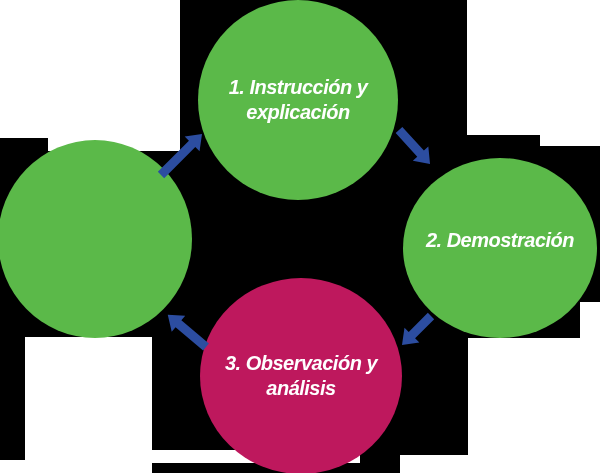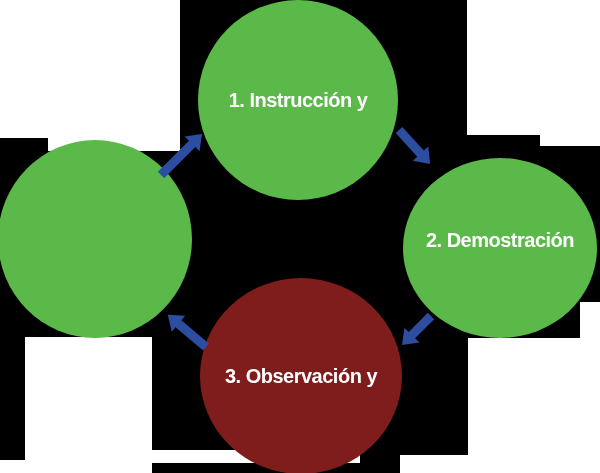"1. Instrucción y" .circle { font-style: none -> italic }
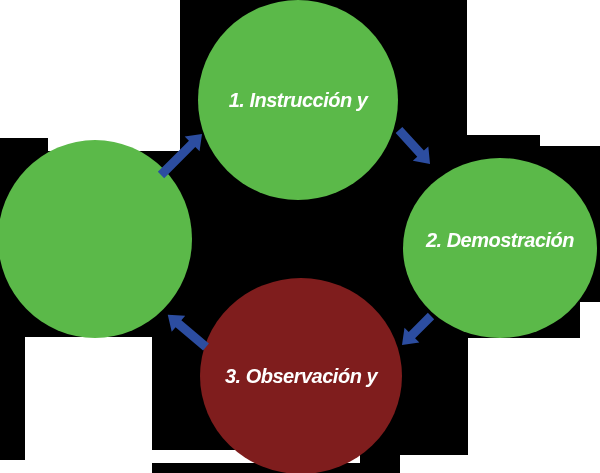"explicación" span.line { html: none -> <span>explicación</span> }
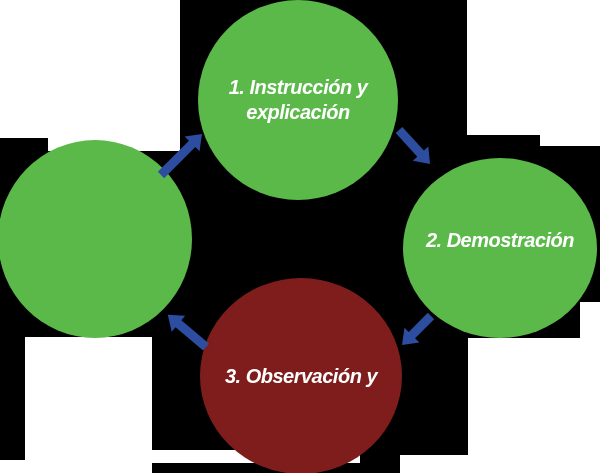"3. Observación y" div.circle { background: #7f1d1d -> #be185d }
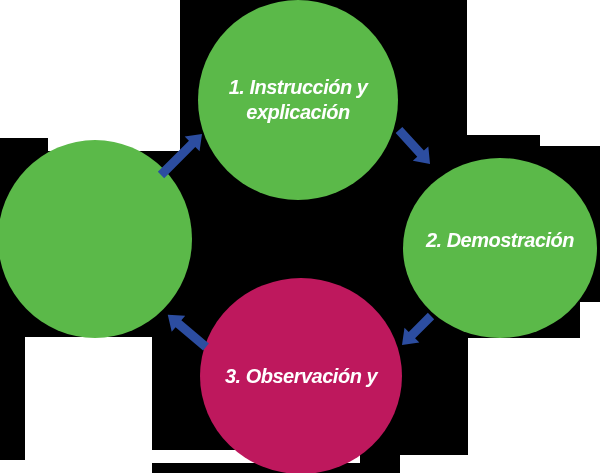"análisis" span.line { html: none -> <span>análisis</span> }
